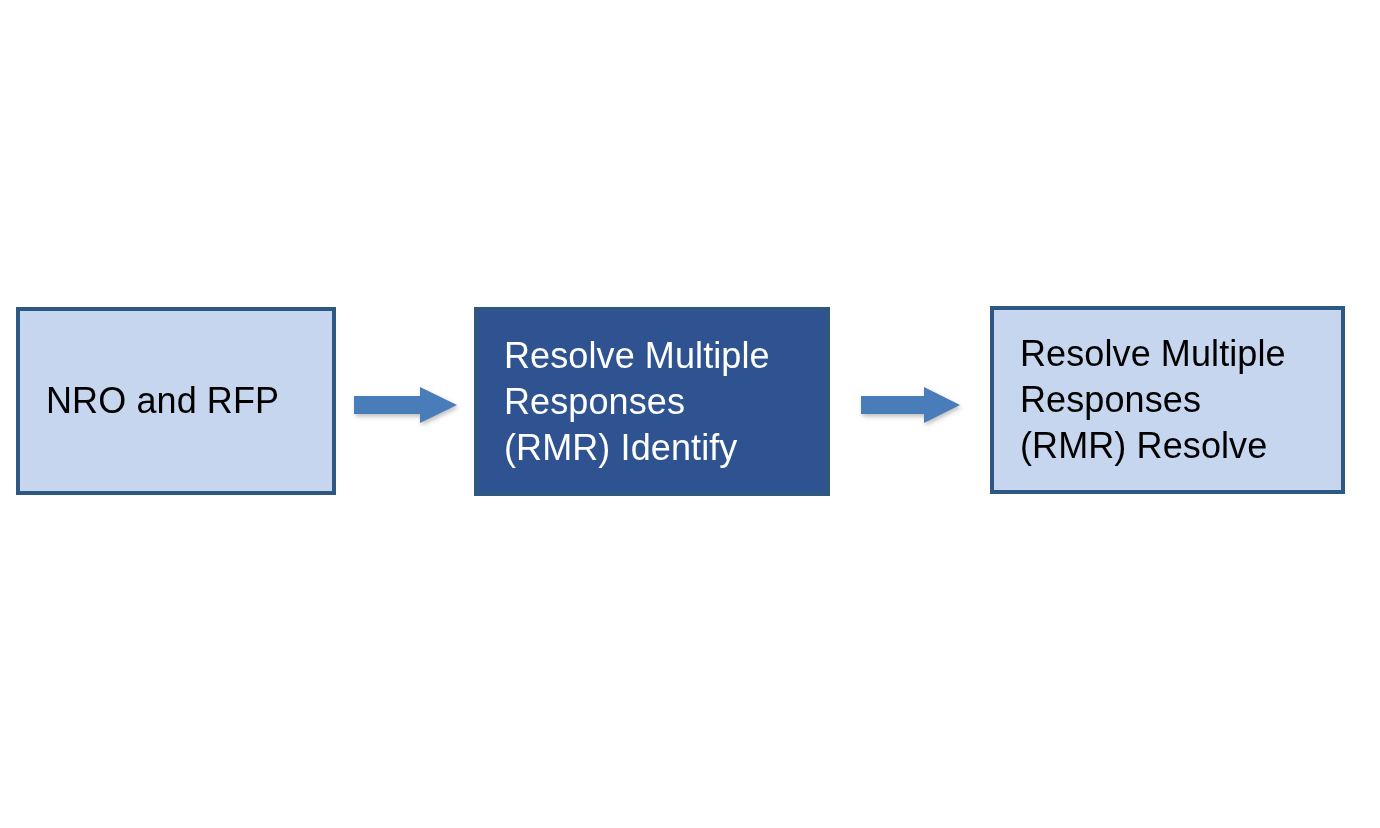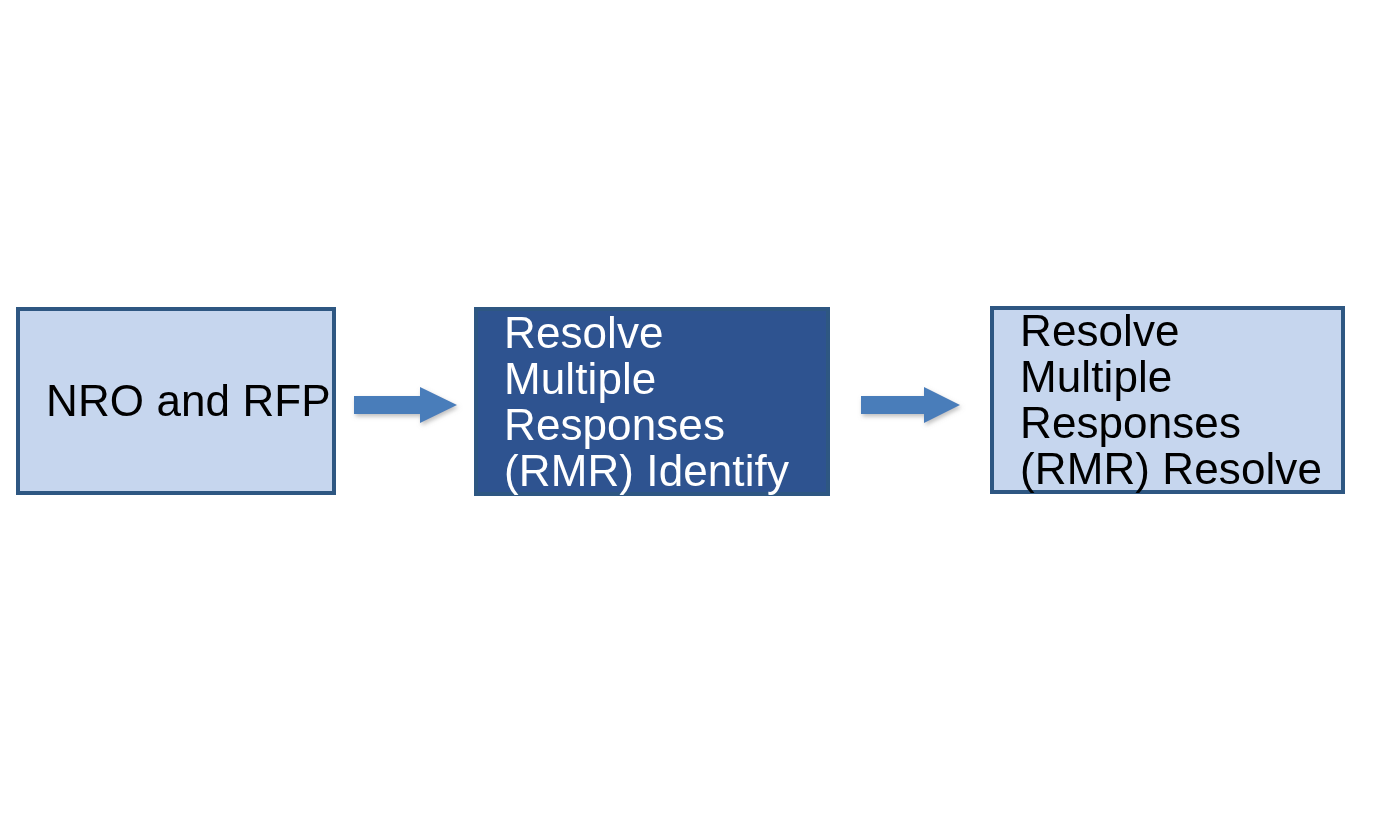"Resolve Multiple" .node-label { font-size: 44px -> 36px }
